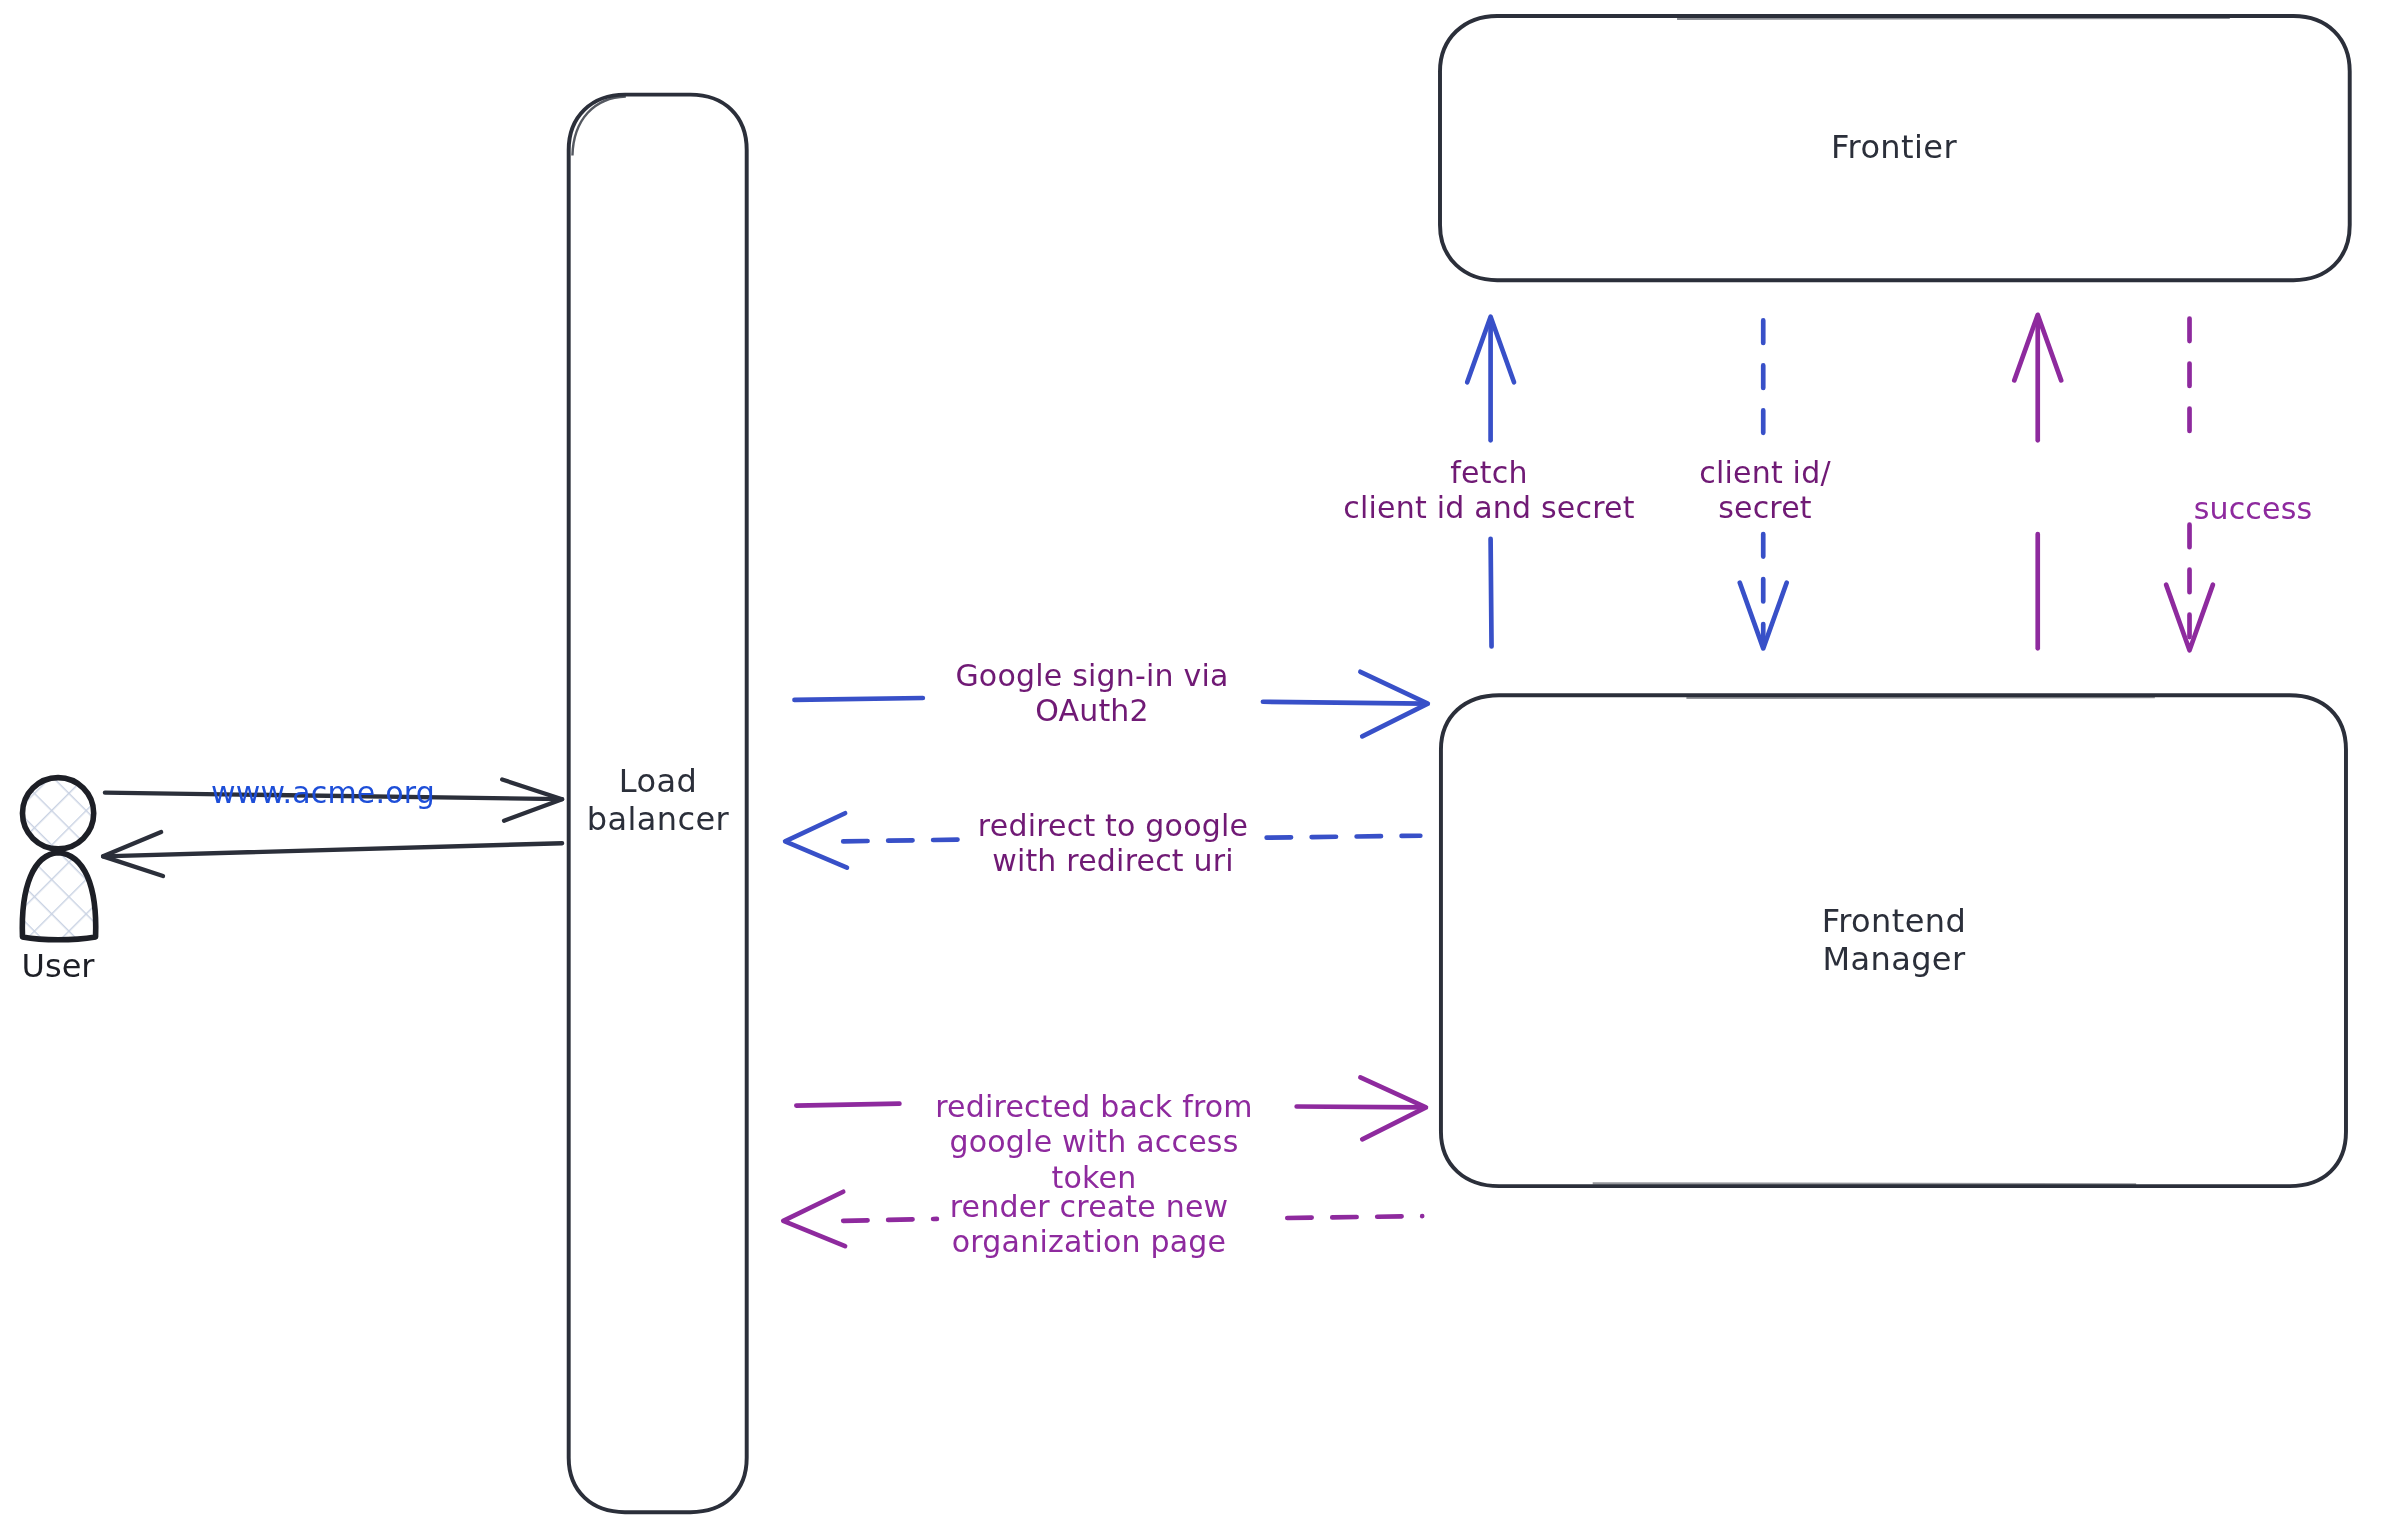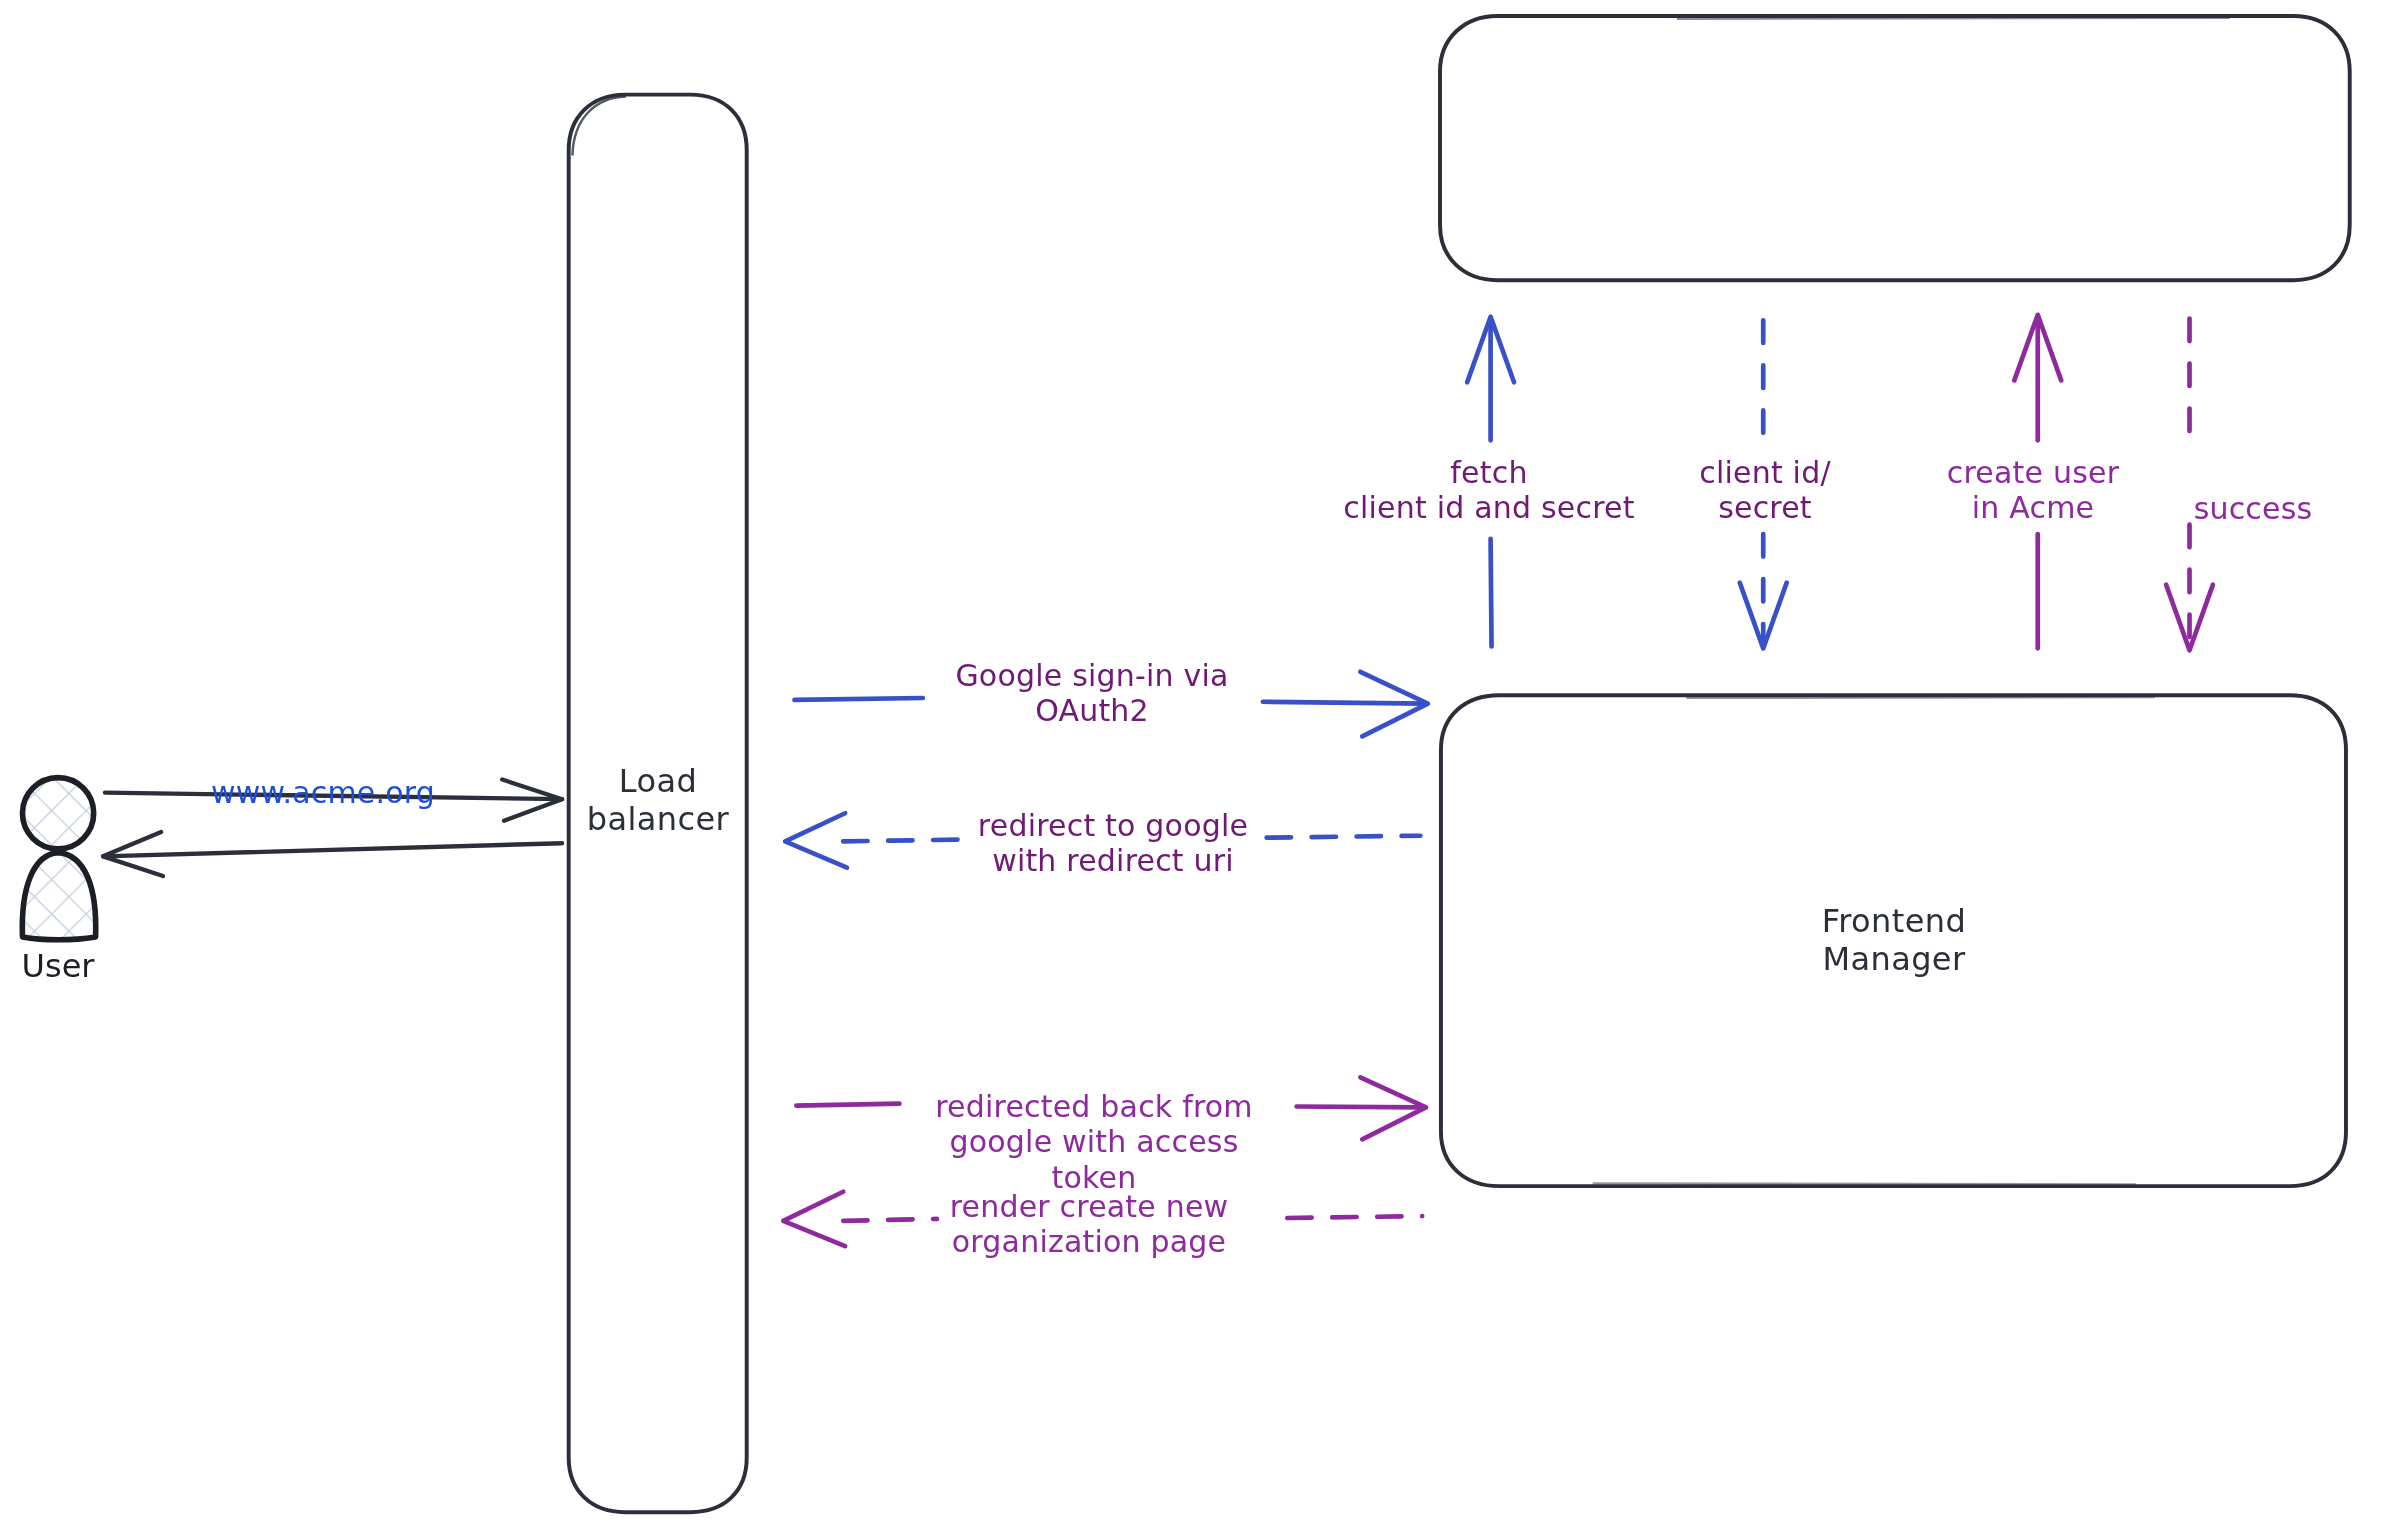"Frontier" div.lbl { html: none -> <div>Frontier</div> }
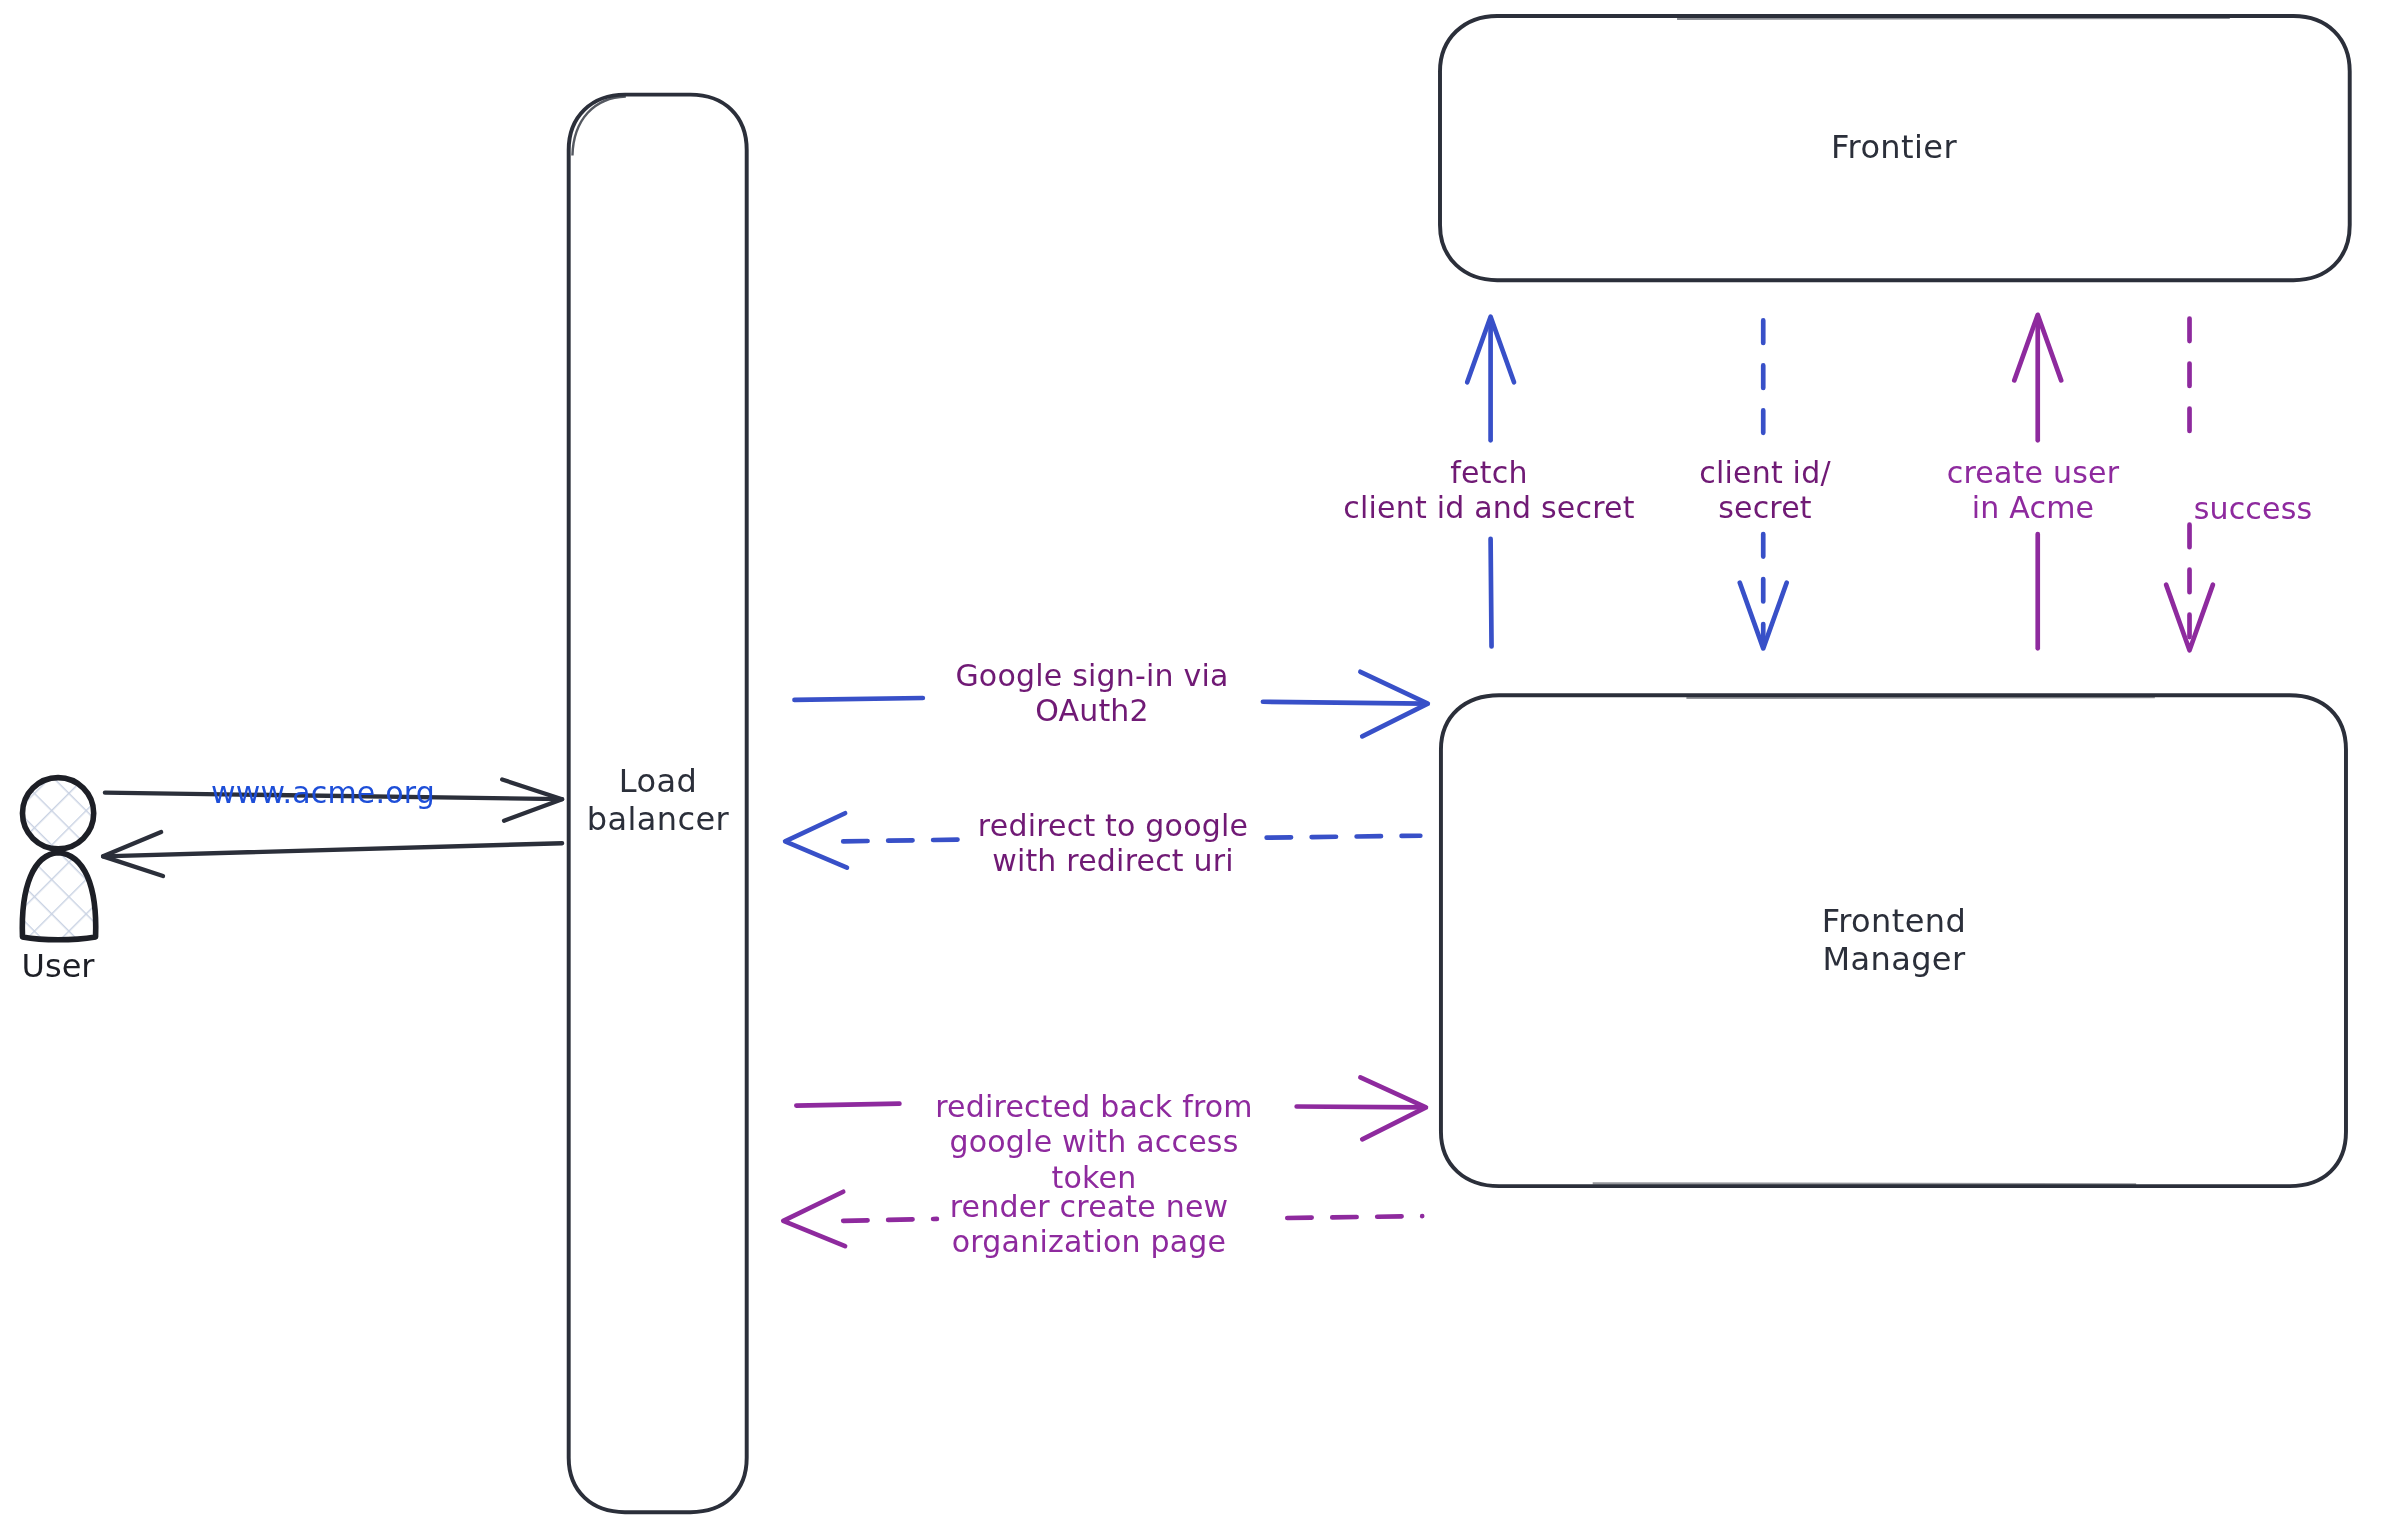"create user" div.lbl { html: <div>create user in Acme</div> -> none }
